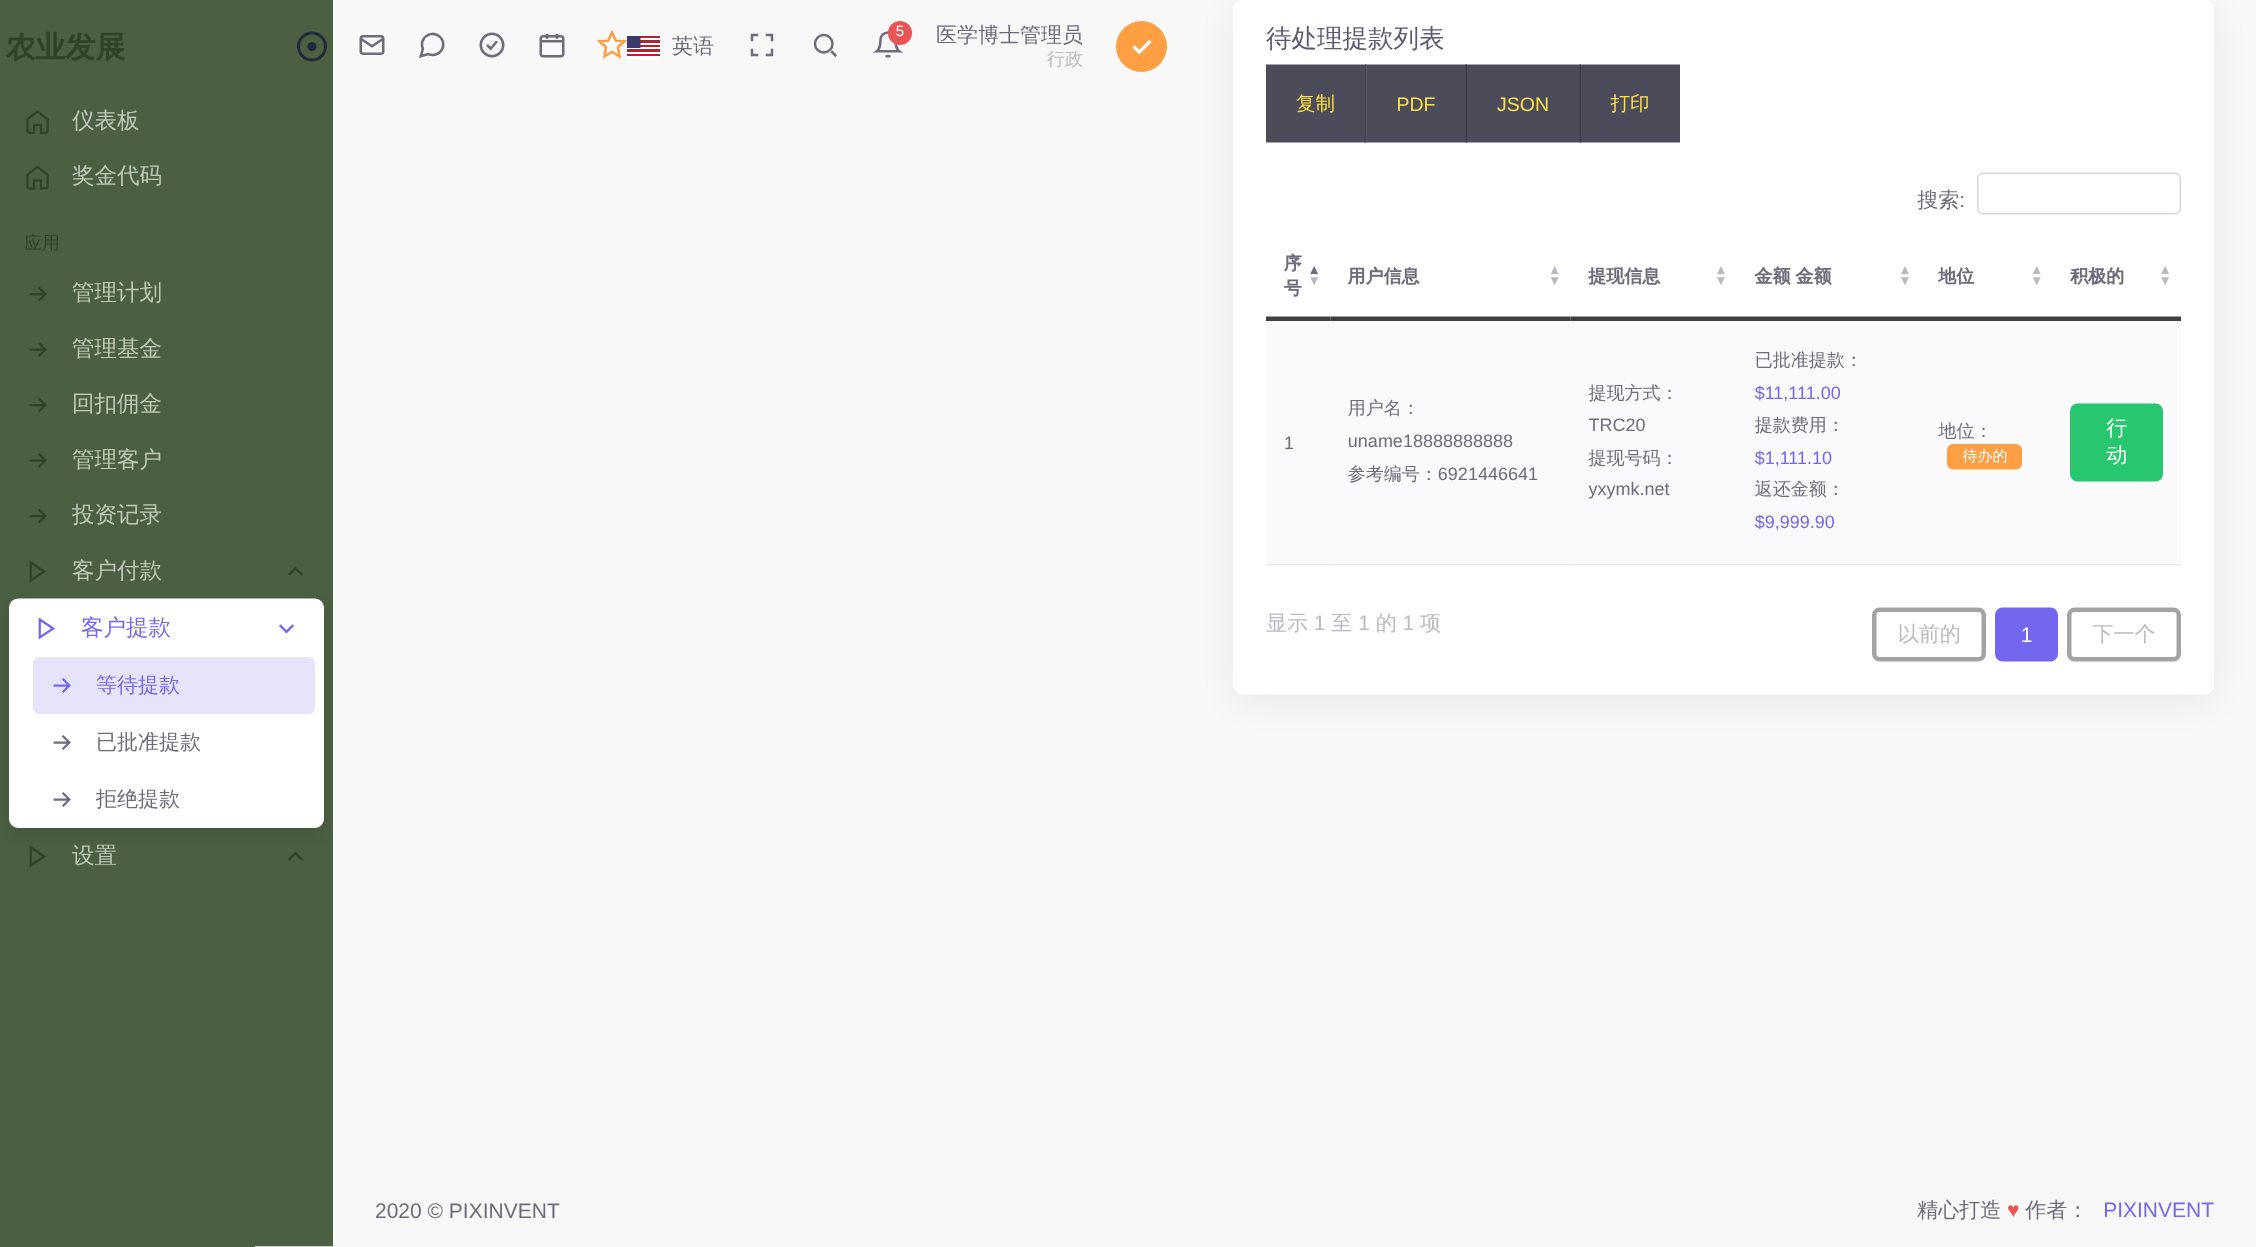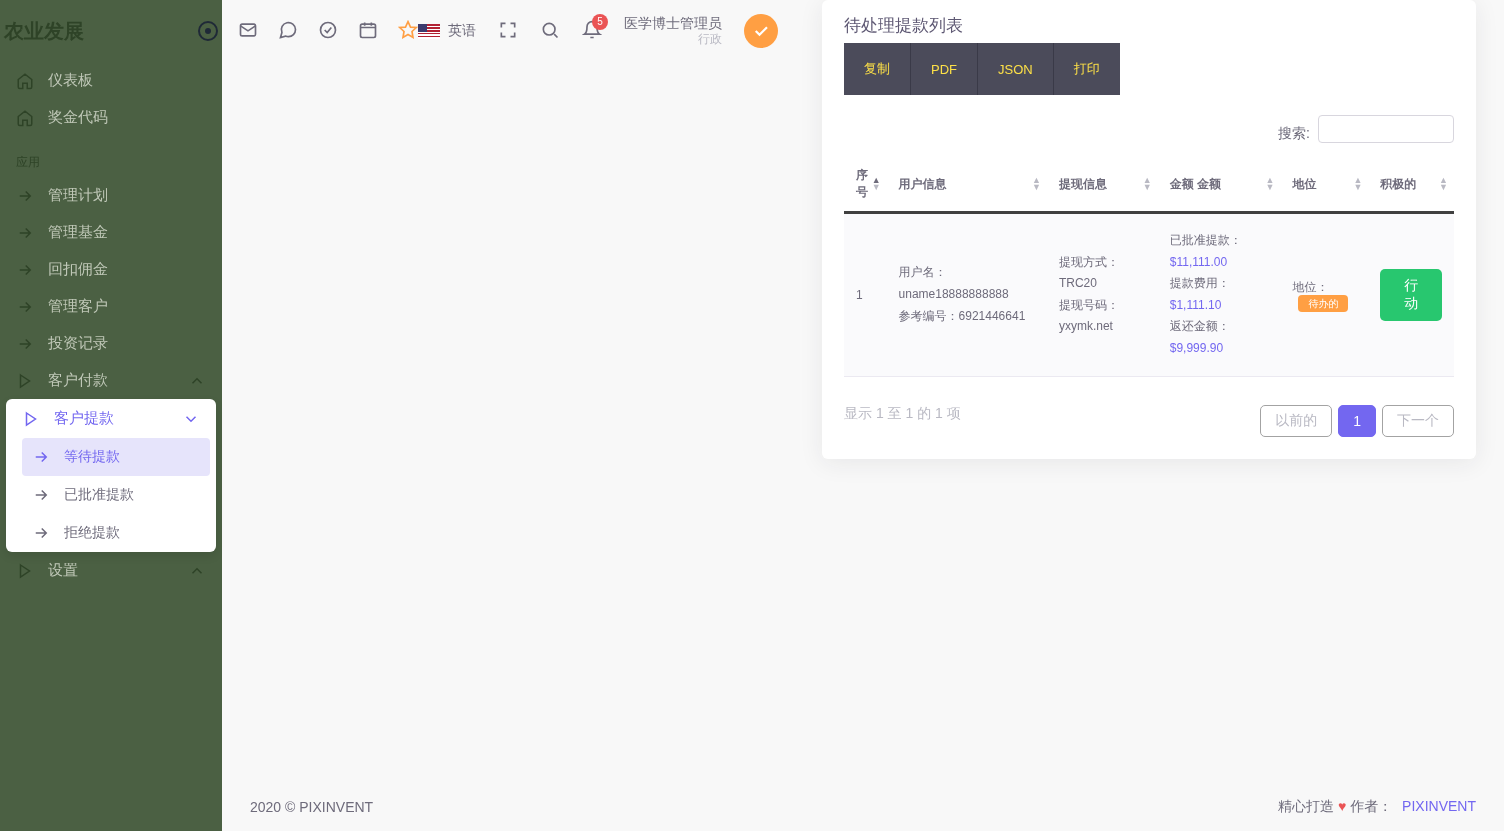"以前的" .pager-btn { border: 1px solid #a3a3a3 -> 3px solid #a3a3a3 }
